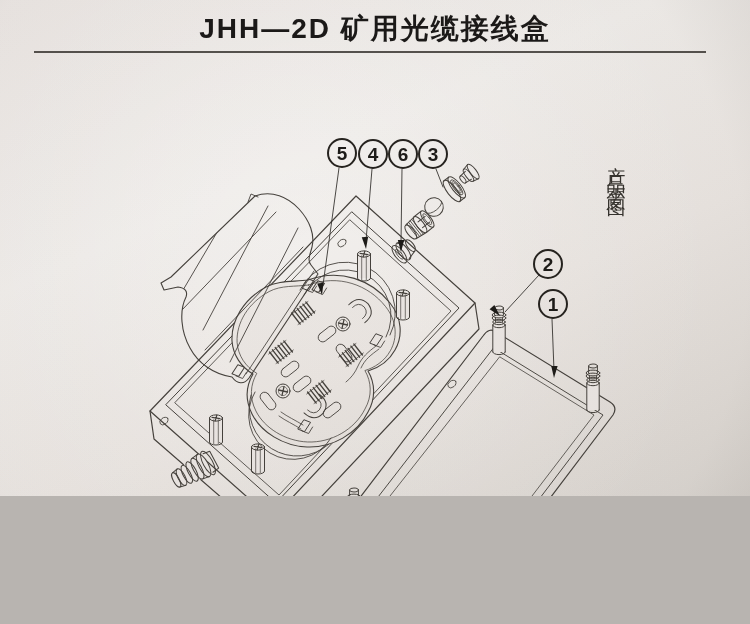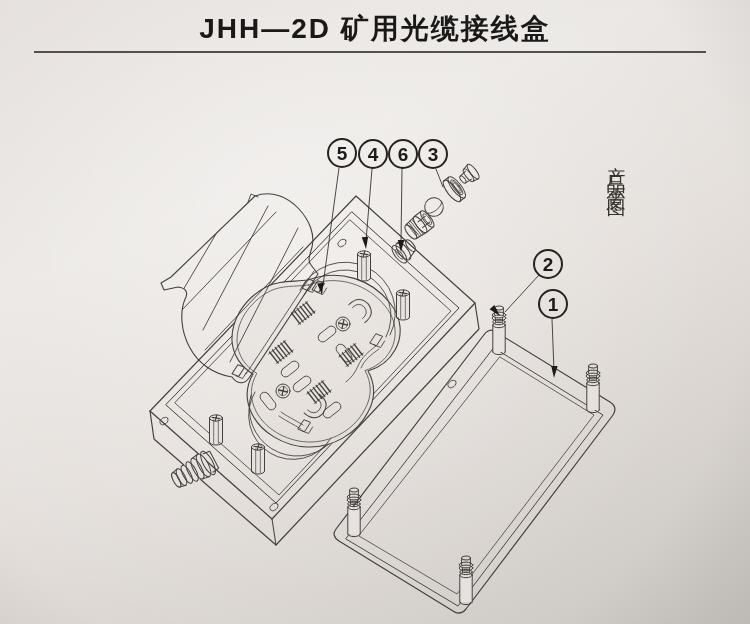"JHH—2D 矿用光缆接线盒" .stage { height: 624px -> 496px }
